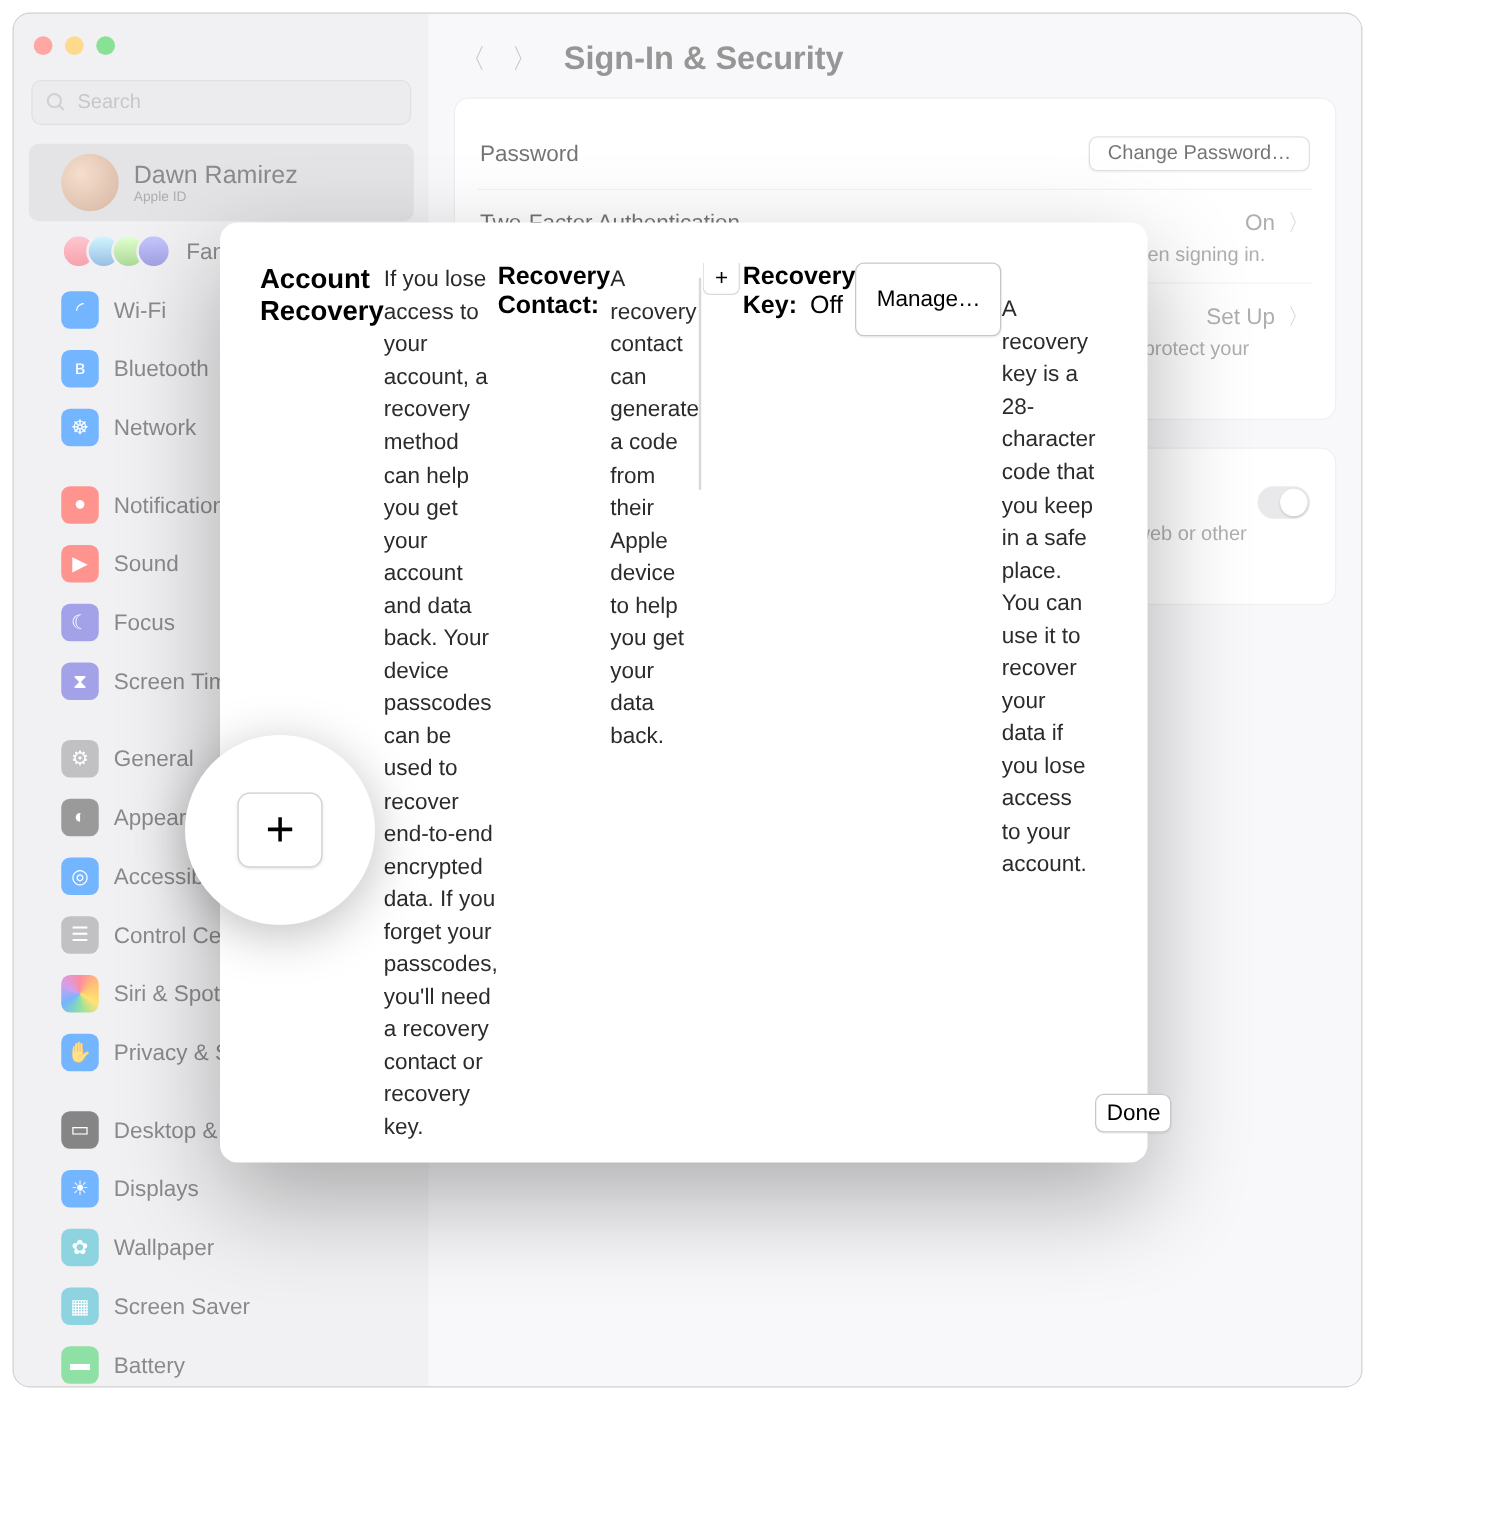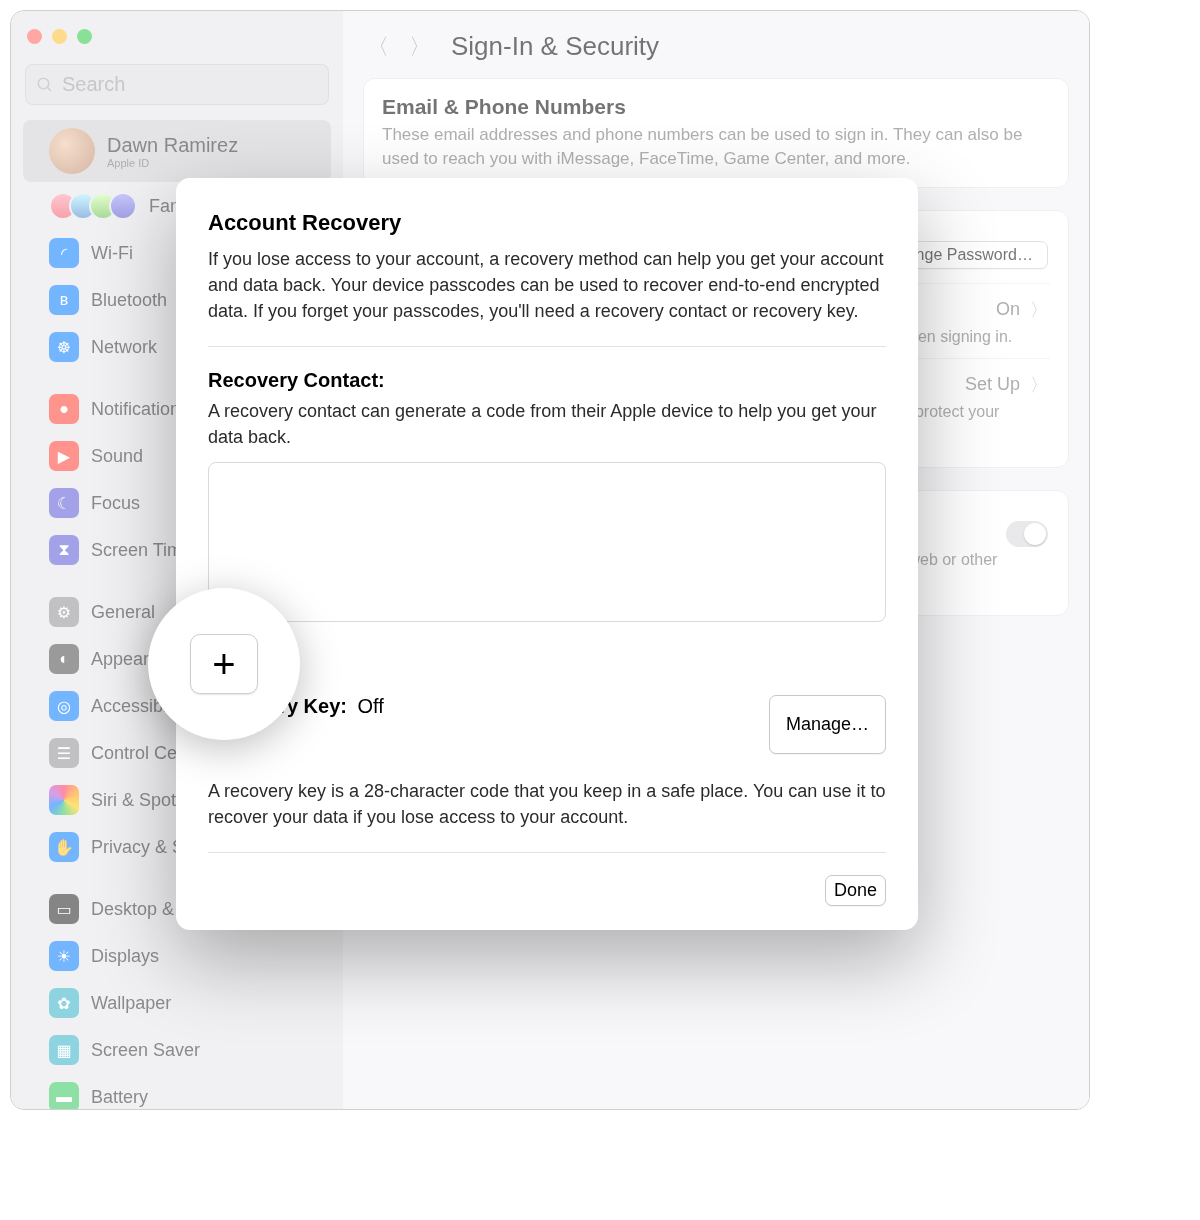"Sign-In & Security" .page-title { color: #000000 -> #404040; font-weight: 400 -> 700 }
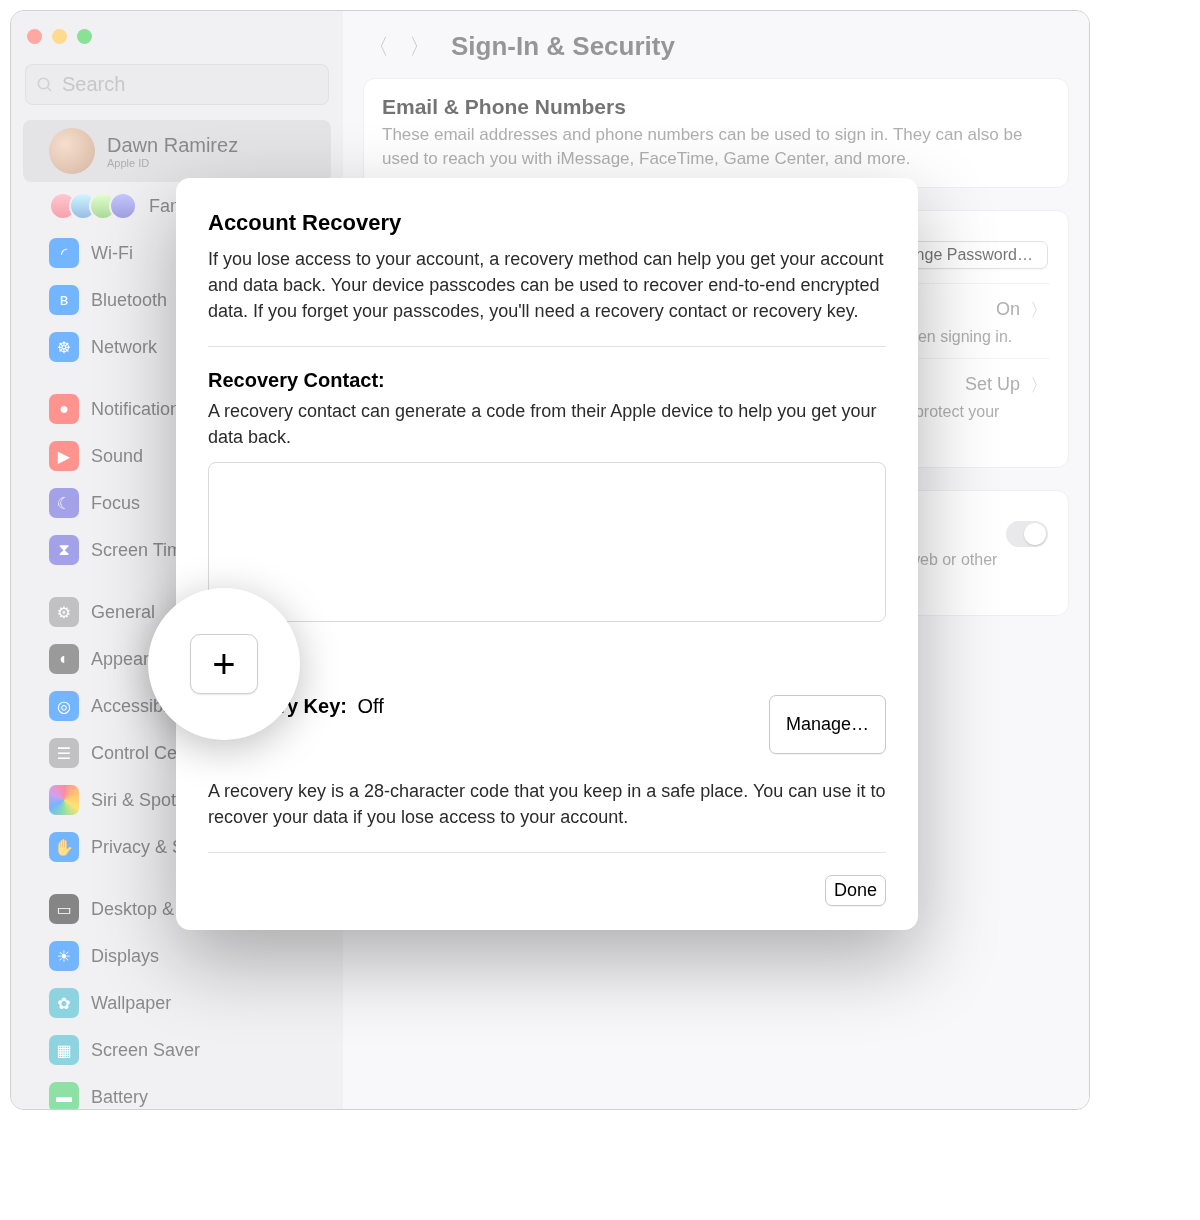"Search" .search { font-size: 20px -> 16px }
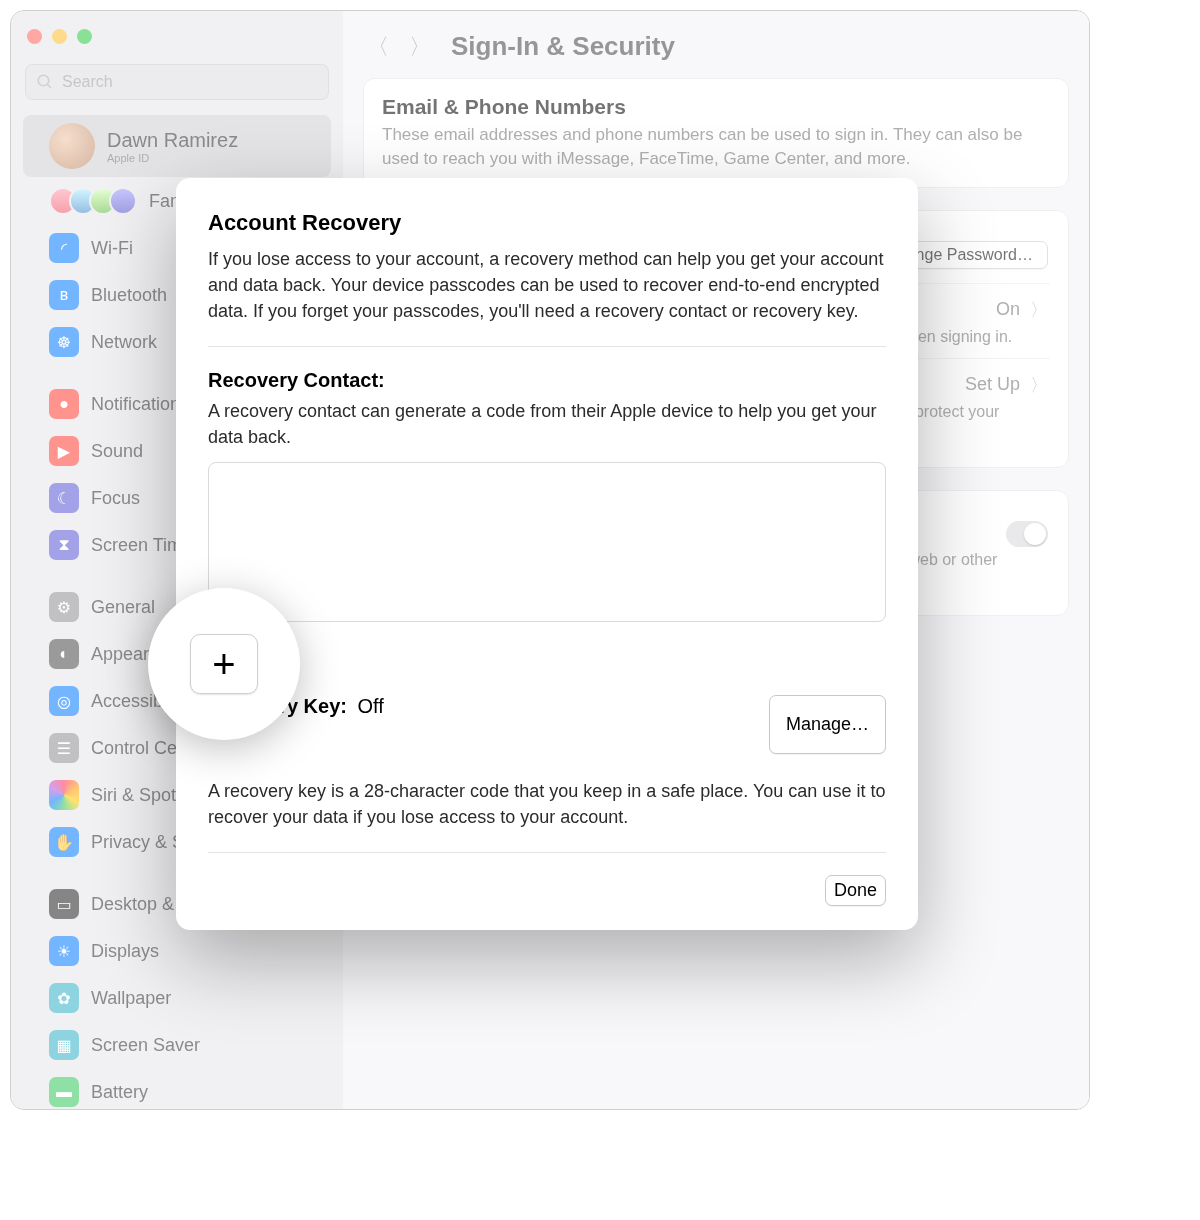"Email & Phone Numbers" div.panel { html: <div> <div>Email &amp; Phone Numbers</div> <div>These email addresses and phone numbers can be used to sign in. They can also be used to reach you with iMessage, FaceTime, Game Center, and more.</div> </div> -> none }
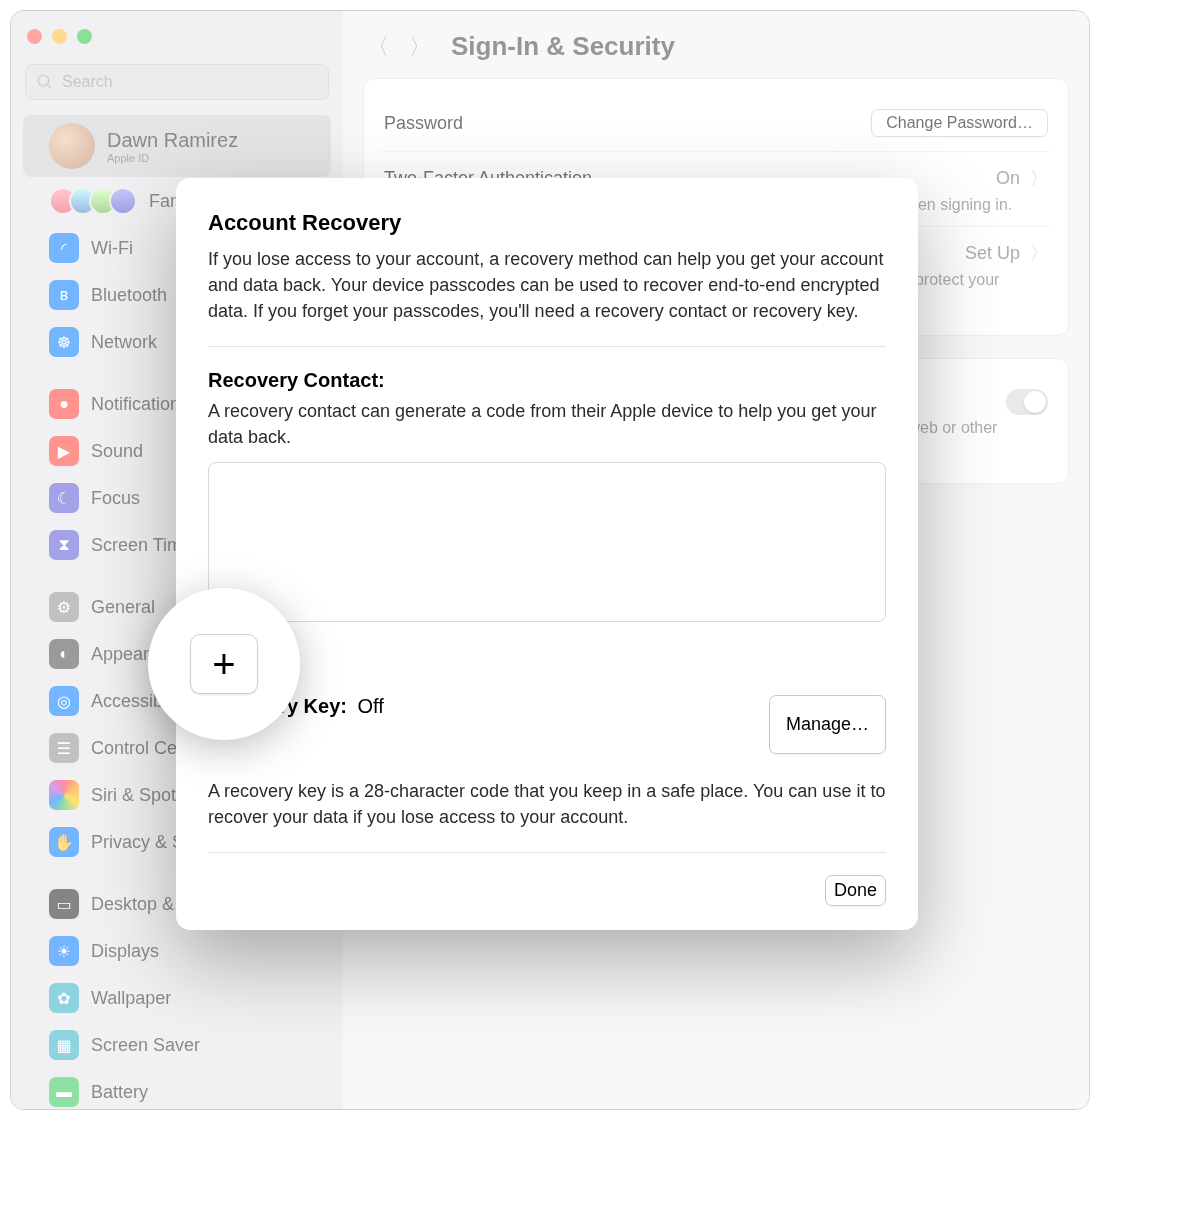"Account Recovery" .modal { flex-direction: column -> none }
